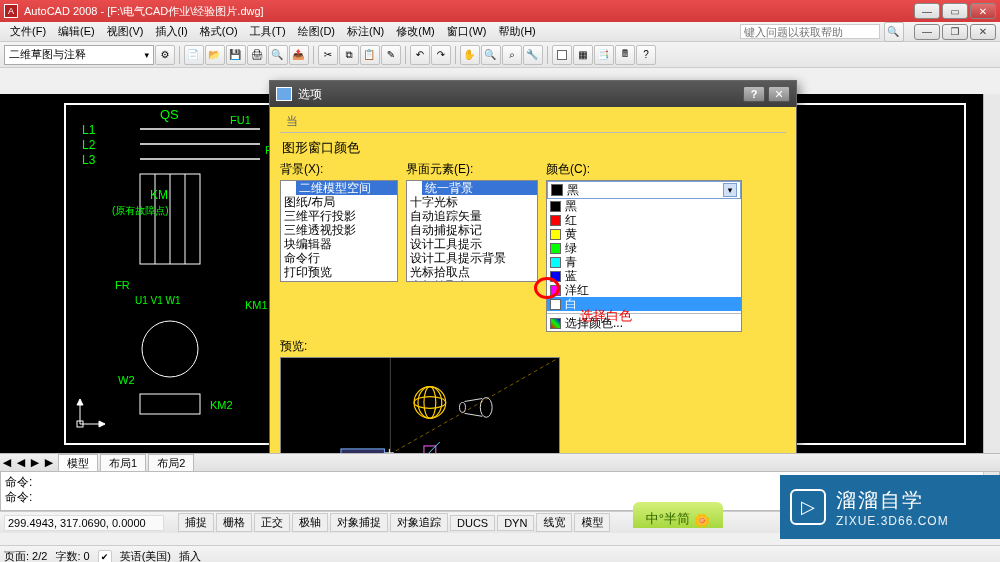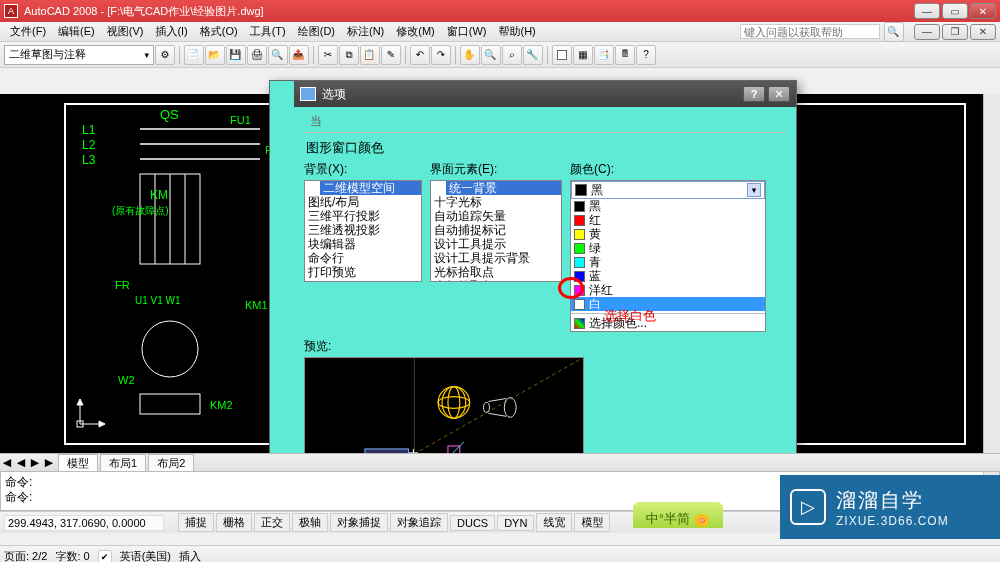"选项" .dialog { background: #5eead4 -> #fde047; padding-left: 24px -> none }
